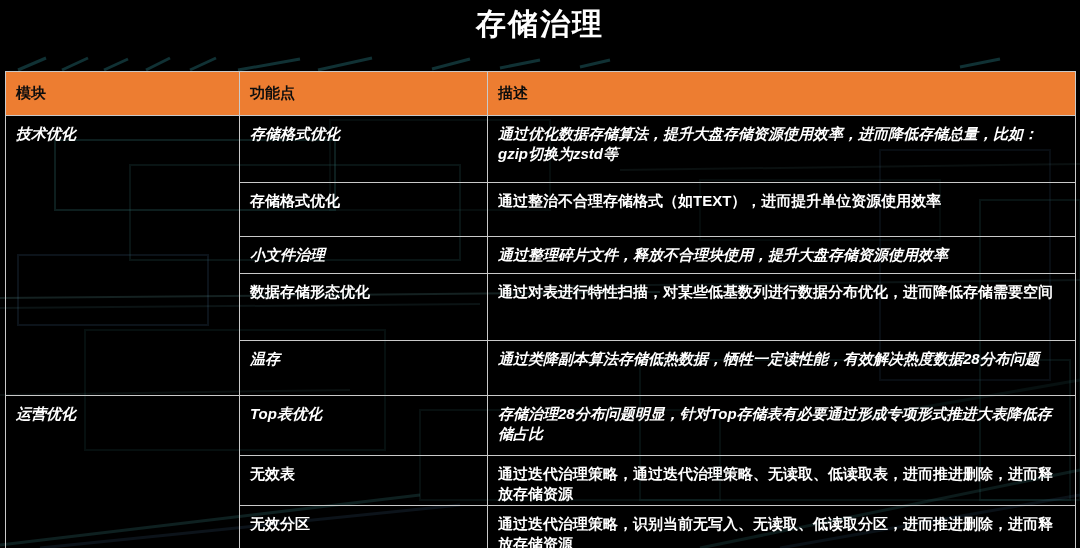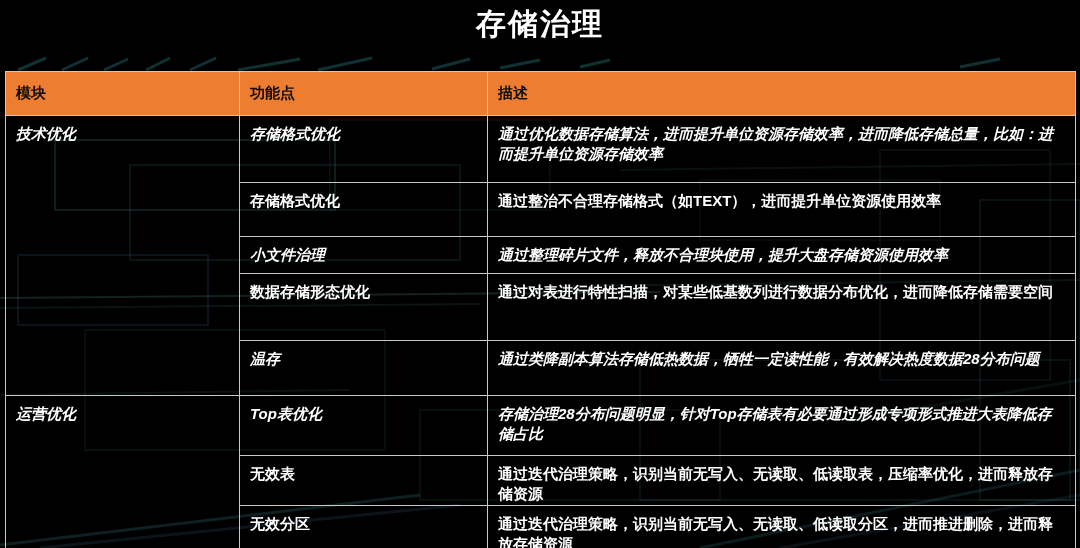"通过优化数据存储算法，进而提升单位资源存储效率，进而降低存储总量，比如：进而提升" td { text: 进而提升单位资源存储效率，进而降低存储总量，比如：进而提升单位资源存储效率 -> 提升大盘存储资源使用效率，进而降低存储总量，比如：gzip切换为zstd等 }
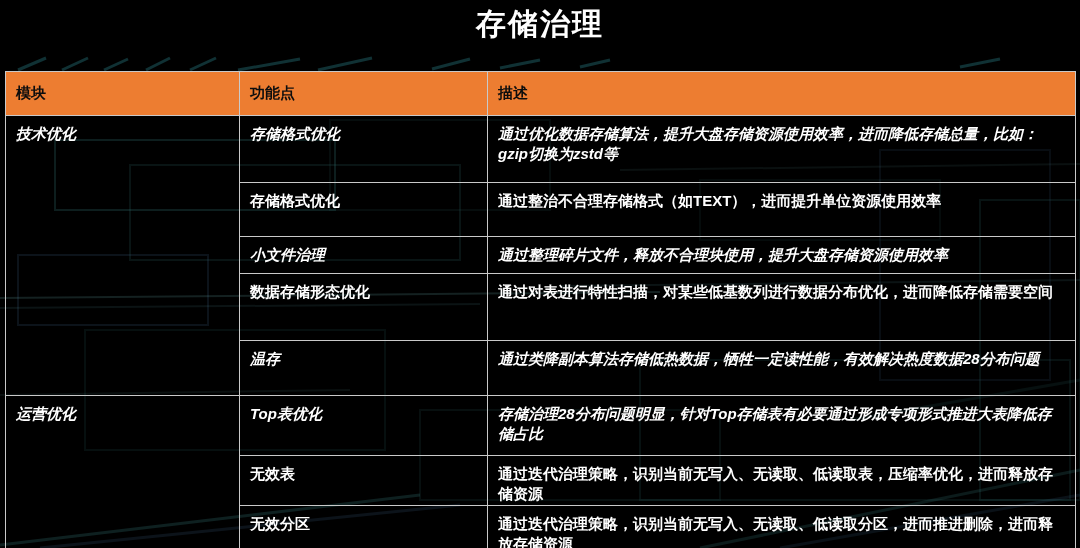"通过迭代治理策略，识别当前无写入、无读取、低读取表，压缩率优化，进而释放存储资源" td { text: 识别当前无写入、无读取、低读取表，压缩率优化 -> 通过迭代治理策略、无读取、低读取表，进而推进删除 }
